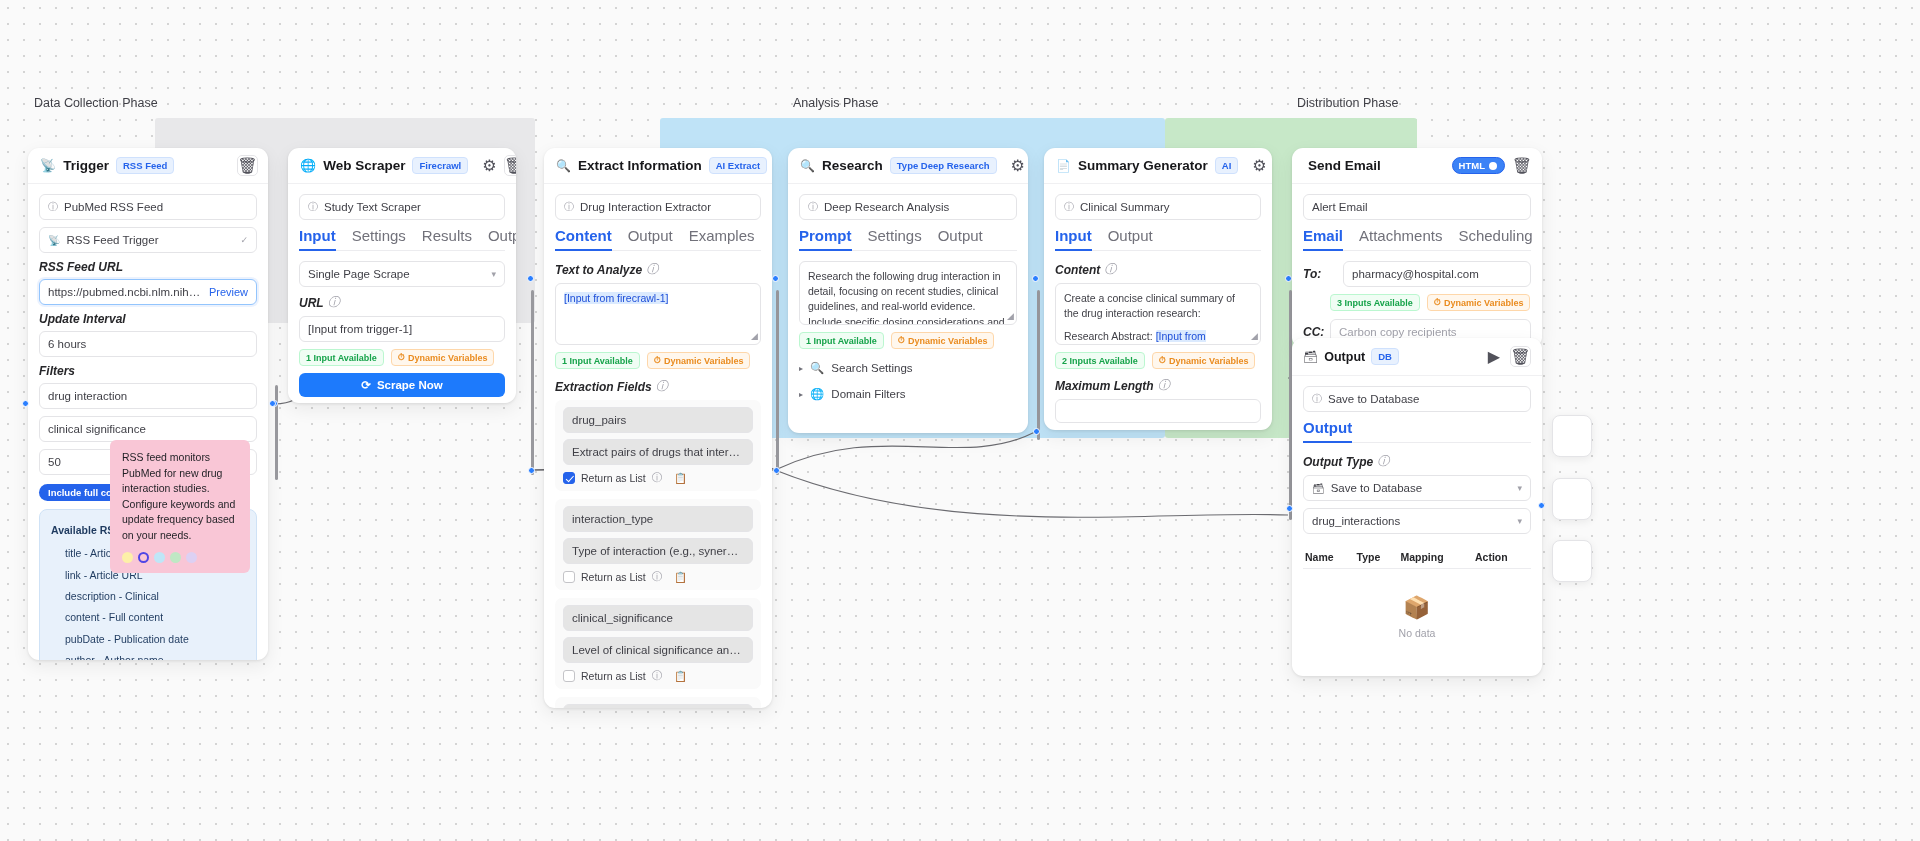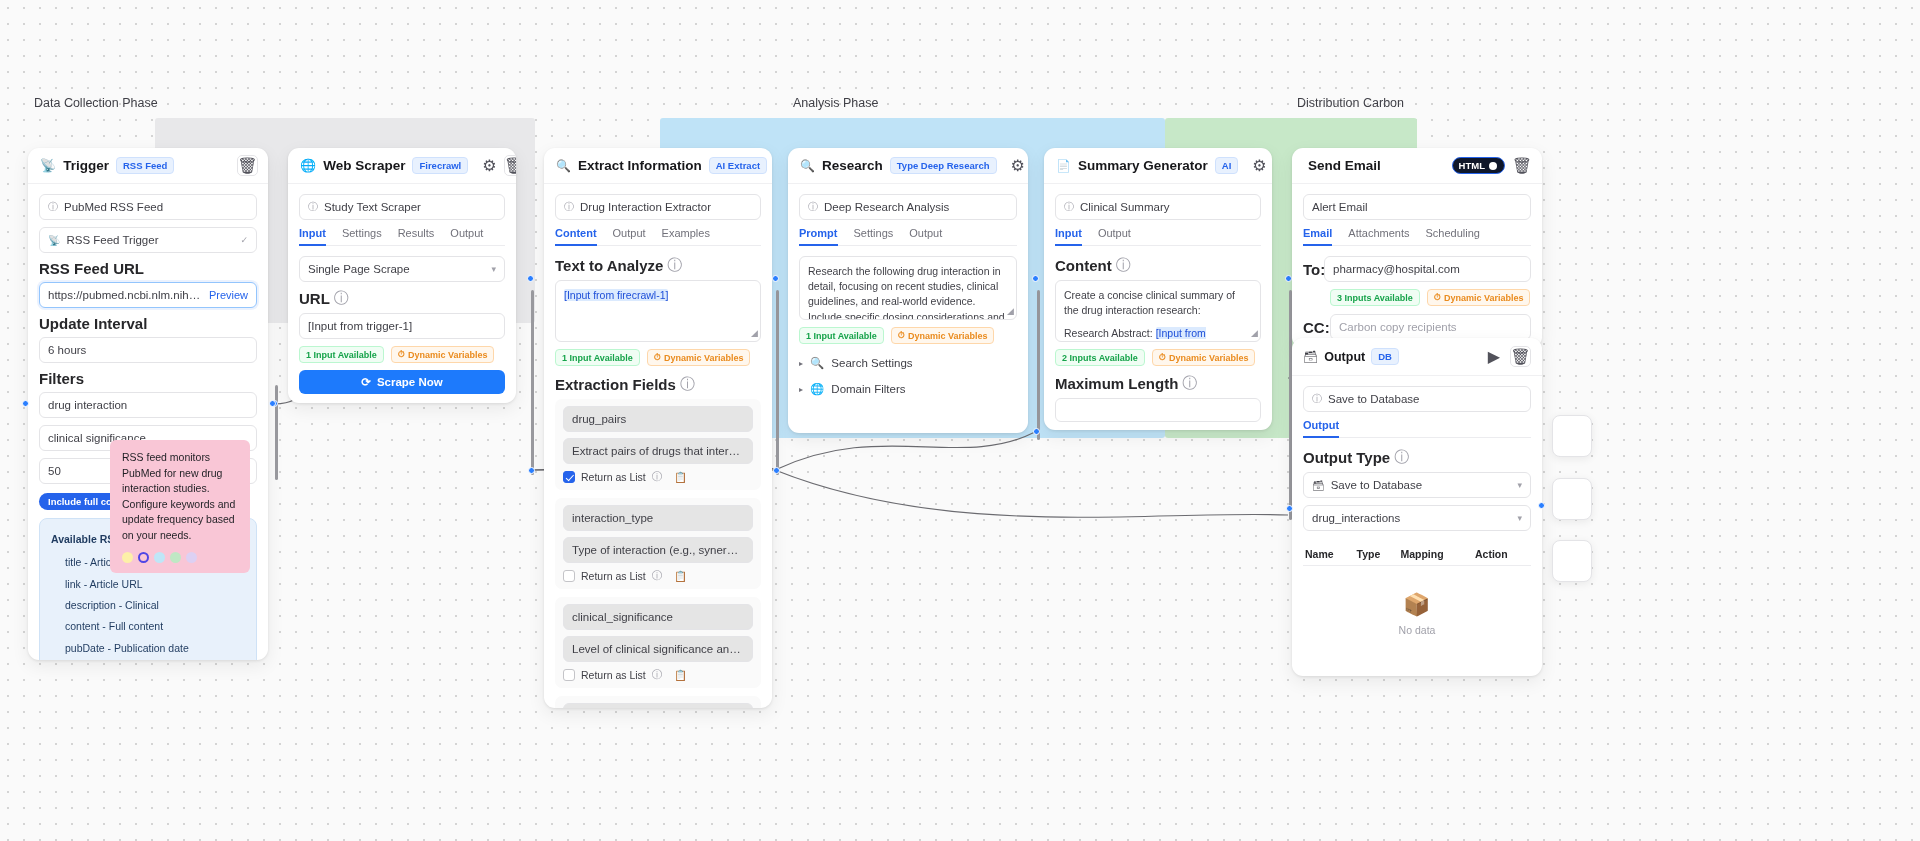"Distribution Carbon" div.phase-label { text: Carbon -> Phase }
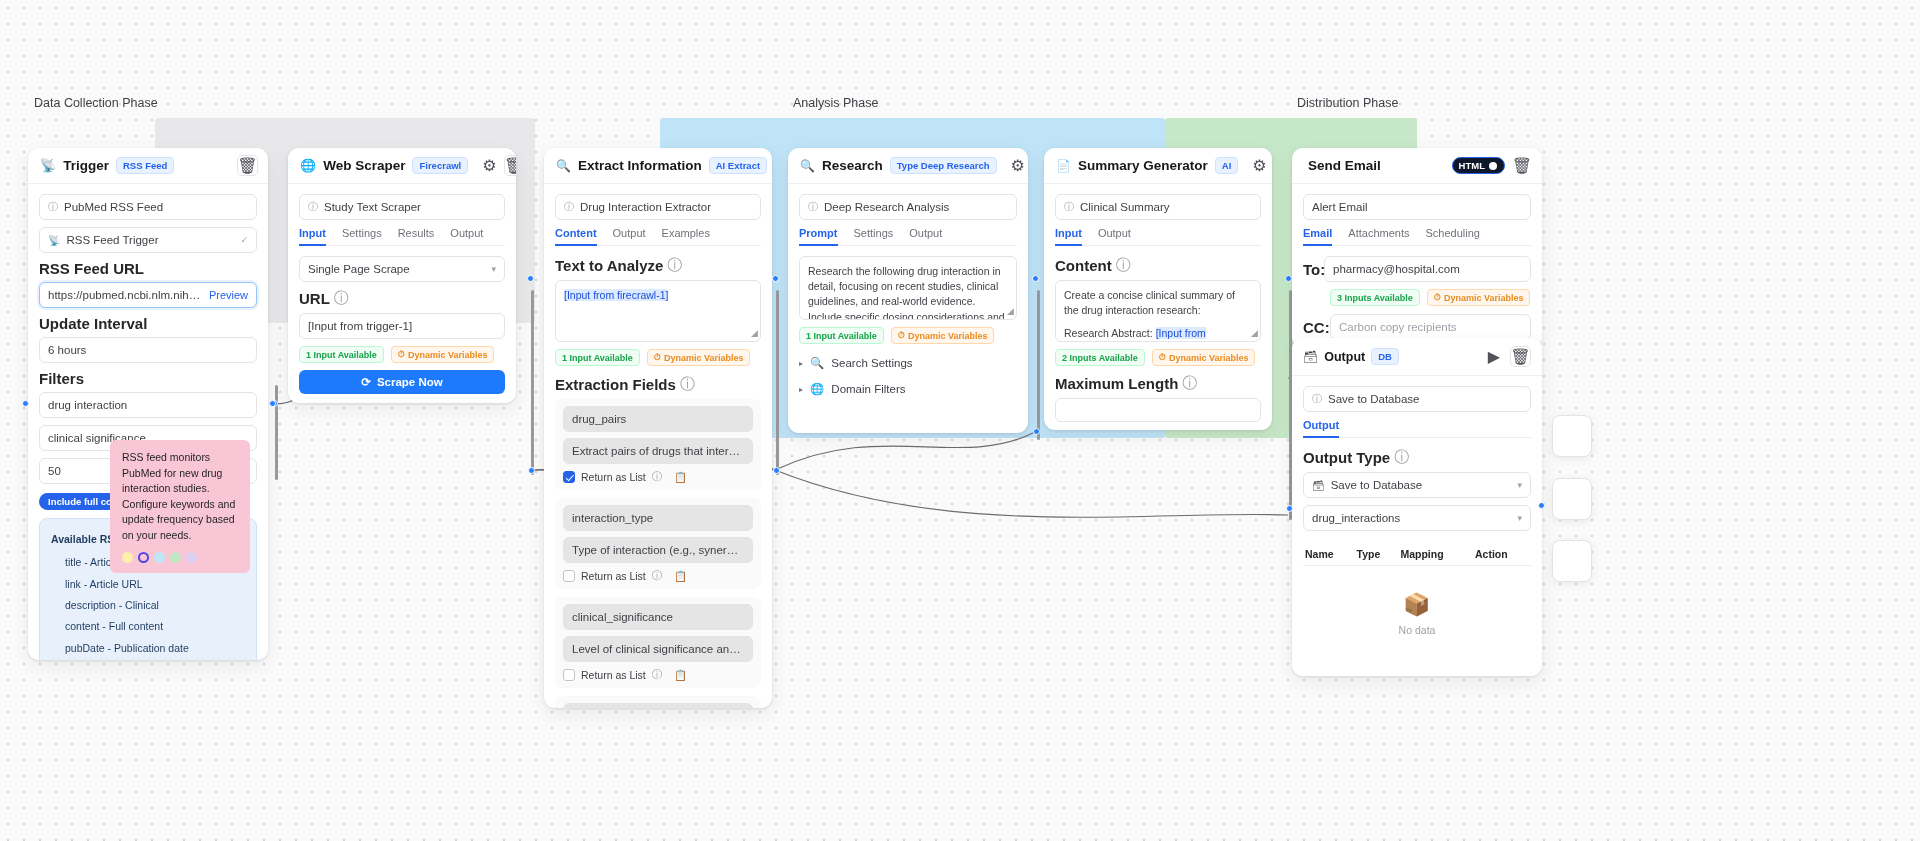"HTML" .chip.html-on { background: #0f172a -> #3b82f6 }
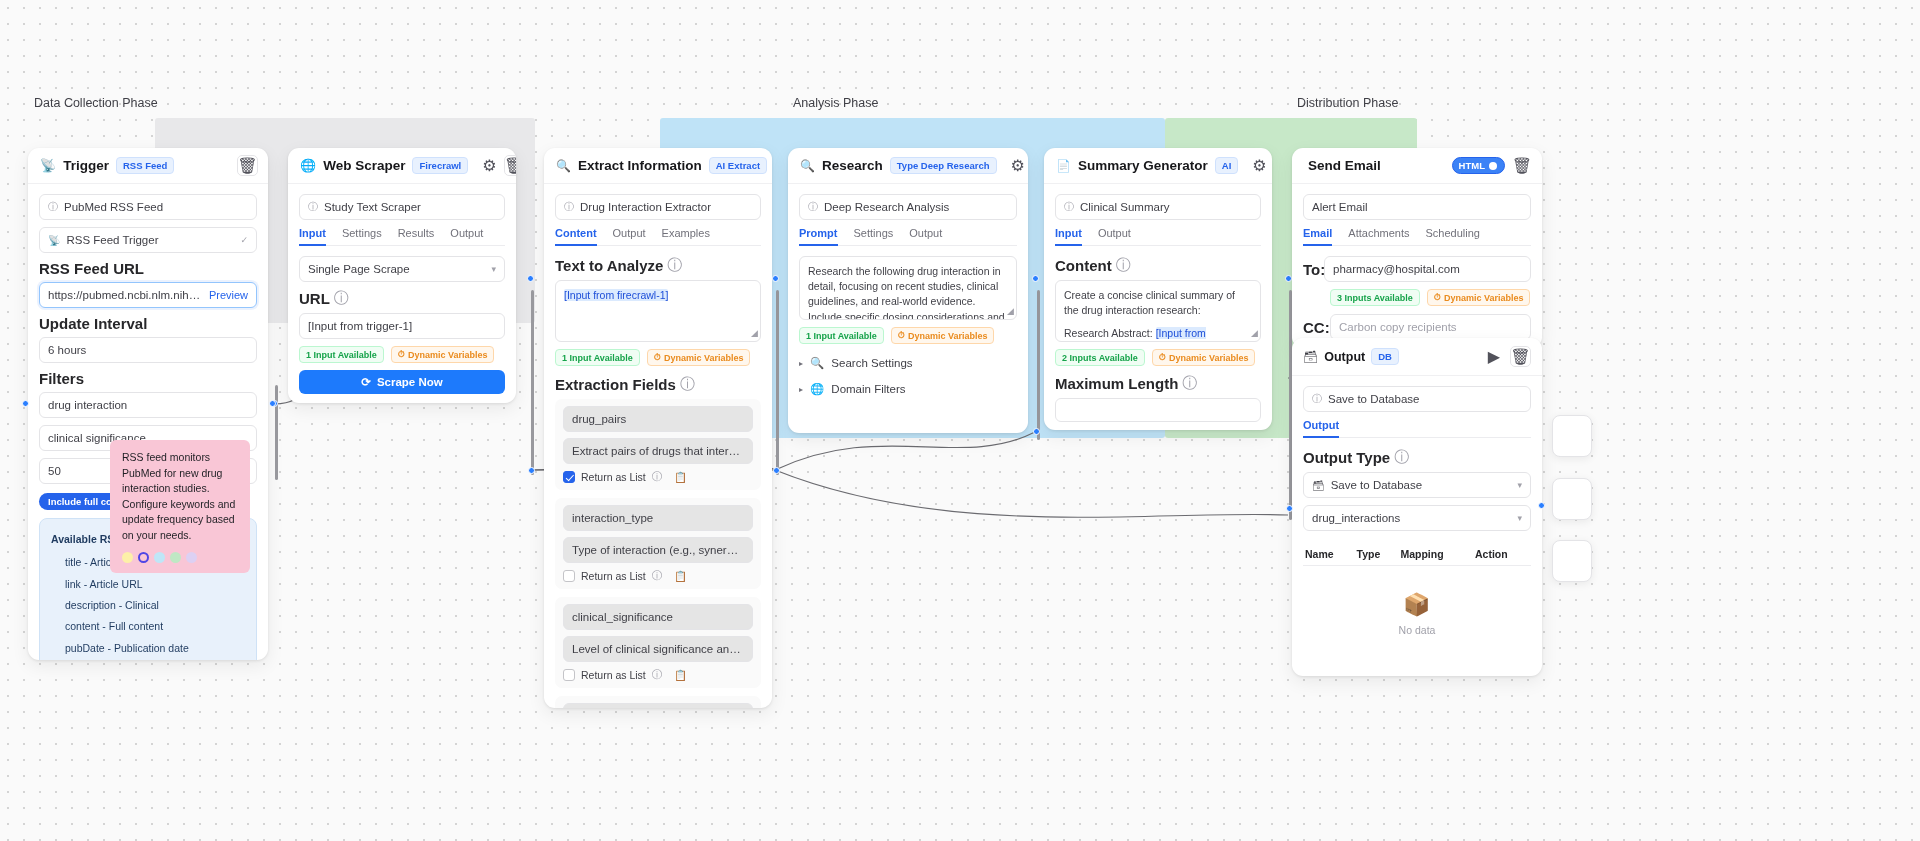"Input" .tab { font-size: 11px -> 15px }
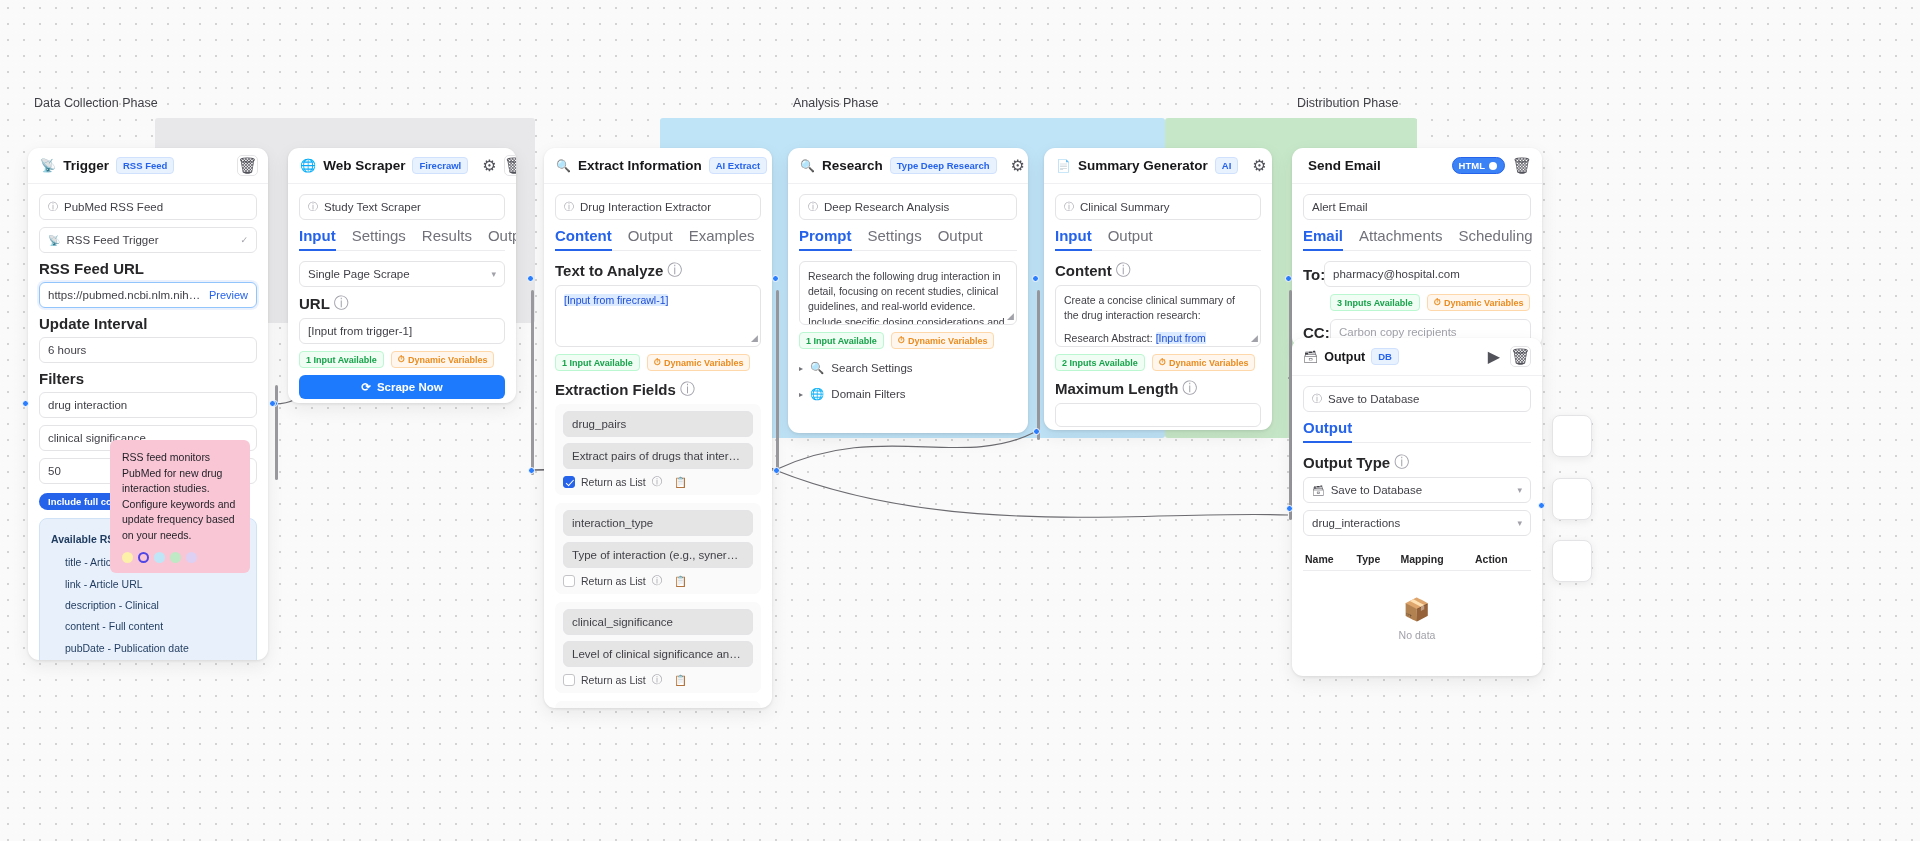"RSS Feed URL" .lbl { font-size: 15px -> 12px; font-style: none -> italic }
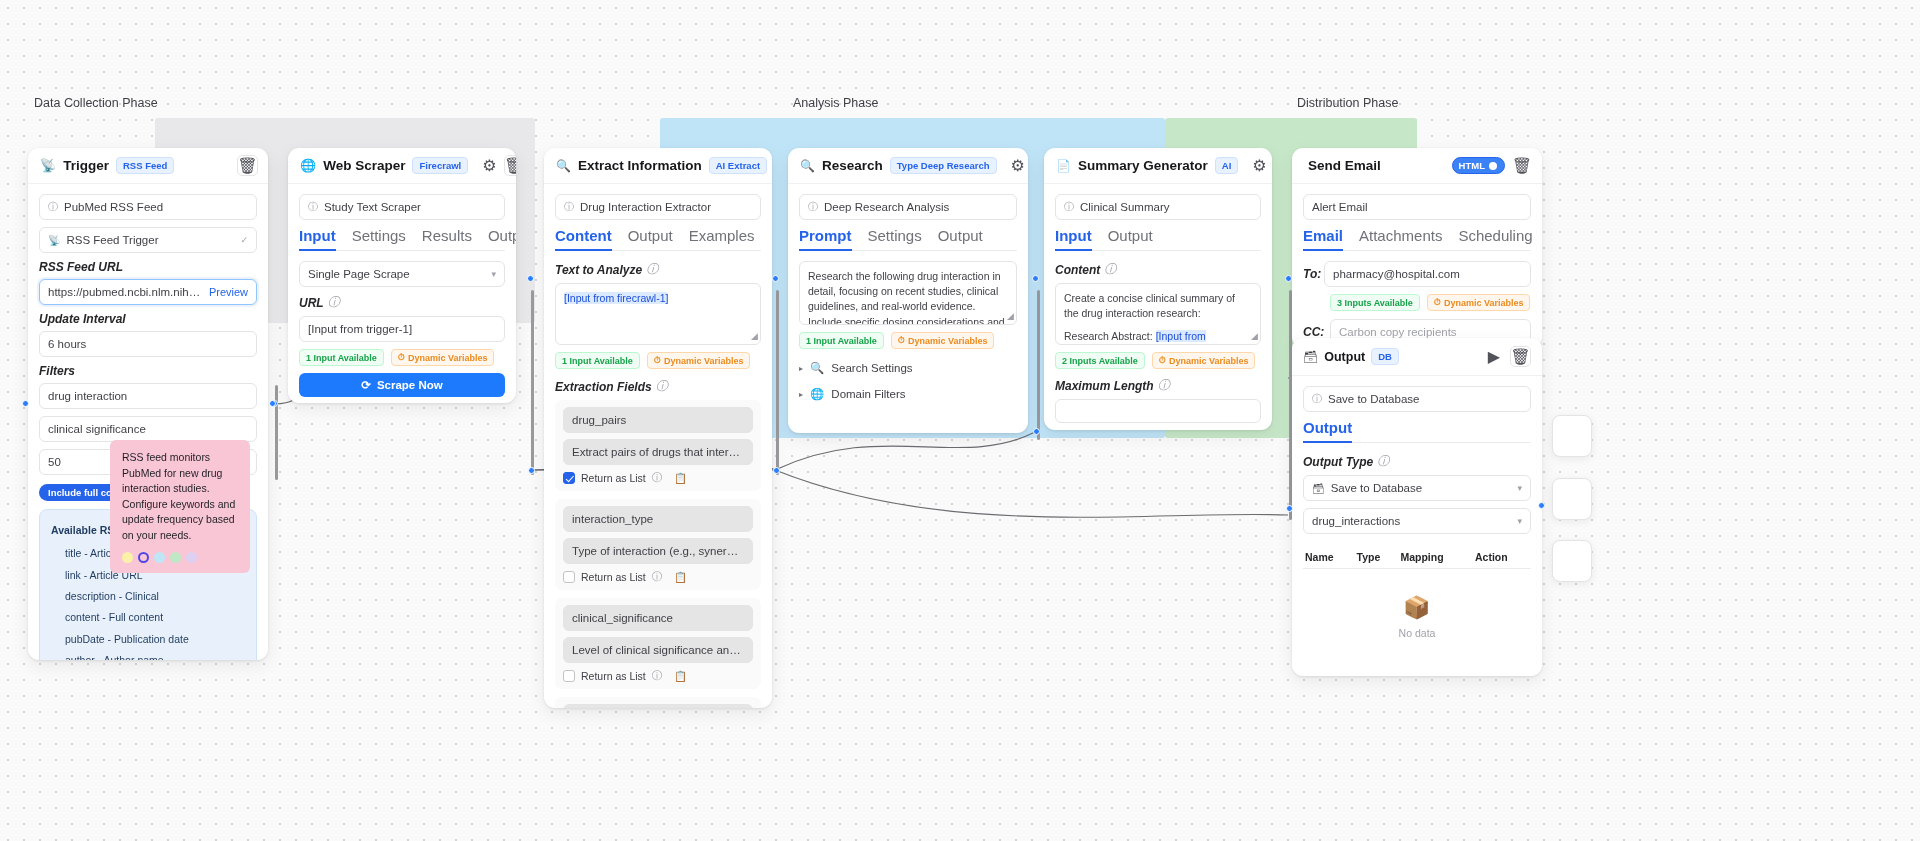"To:" div { gap: 1px -> 20px }
